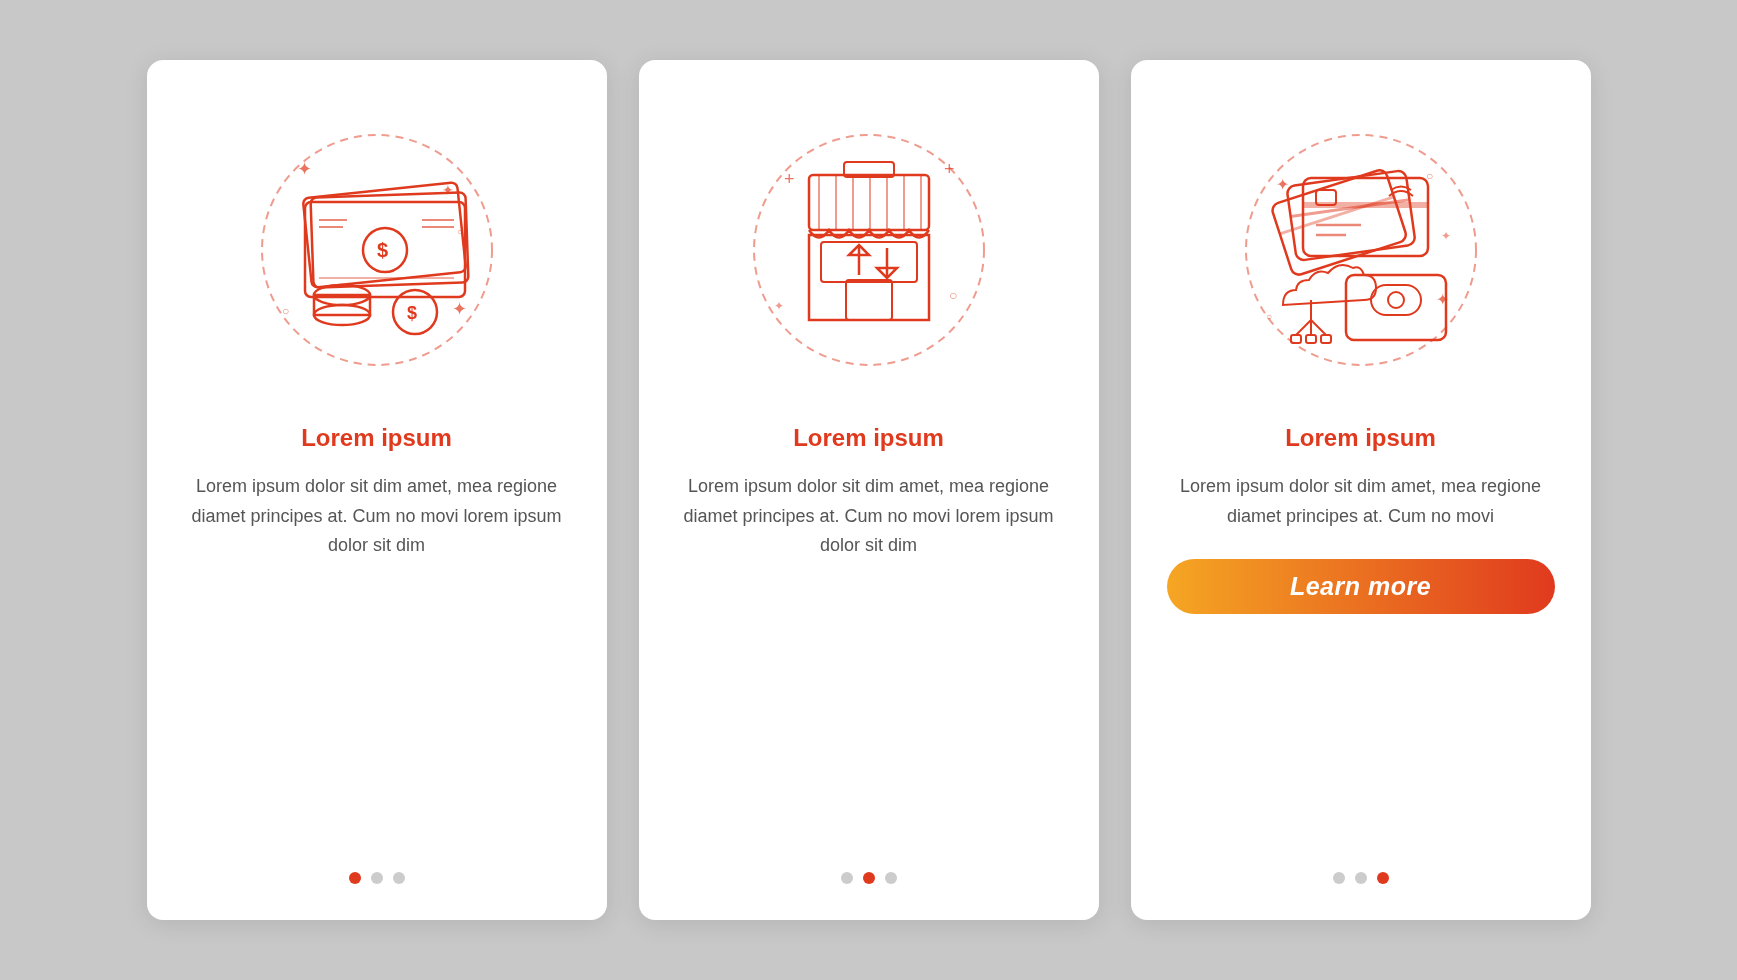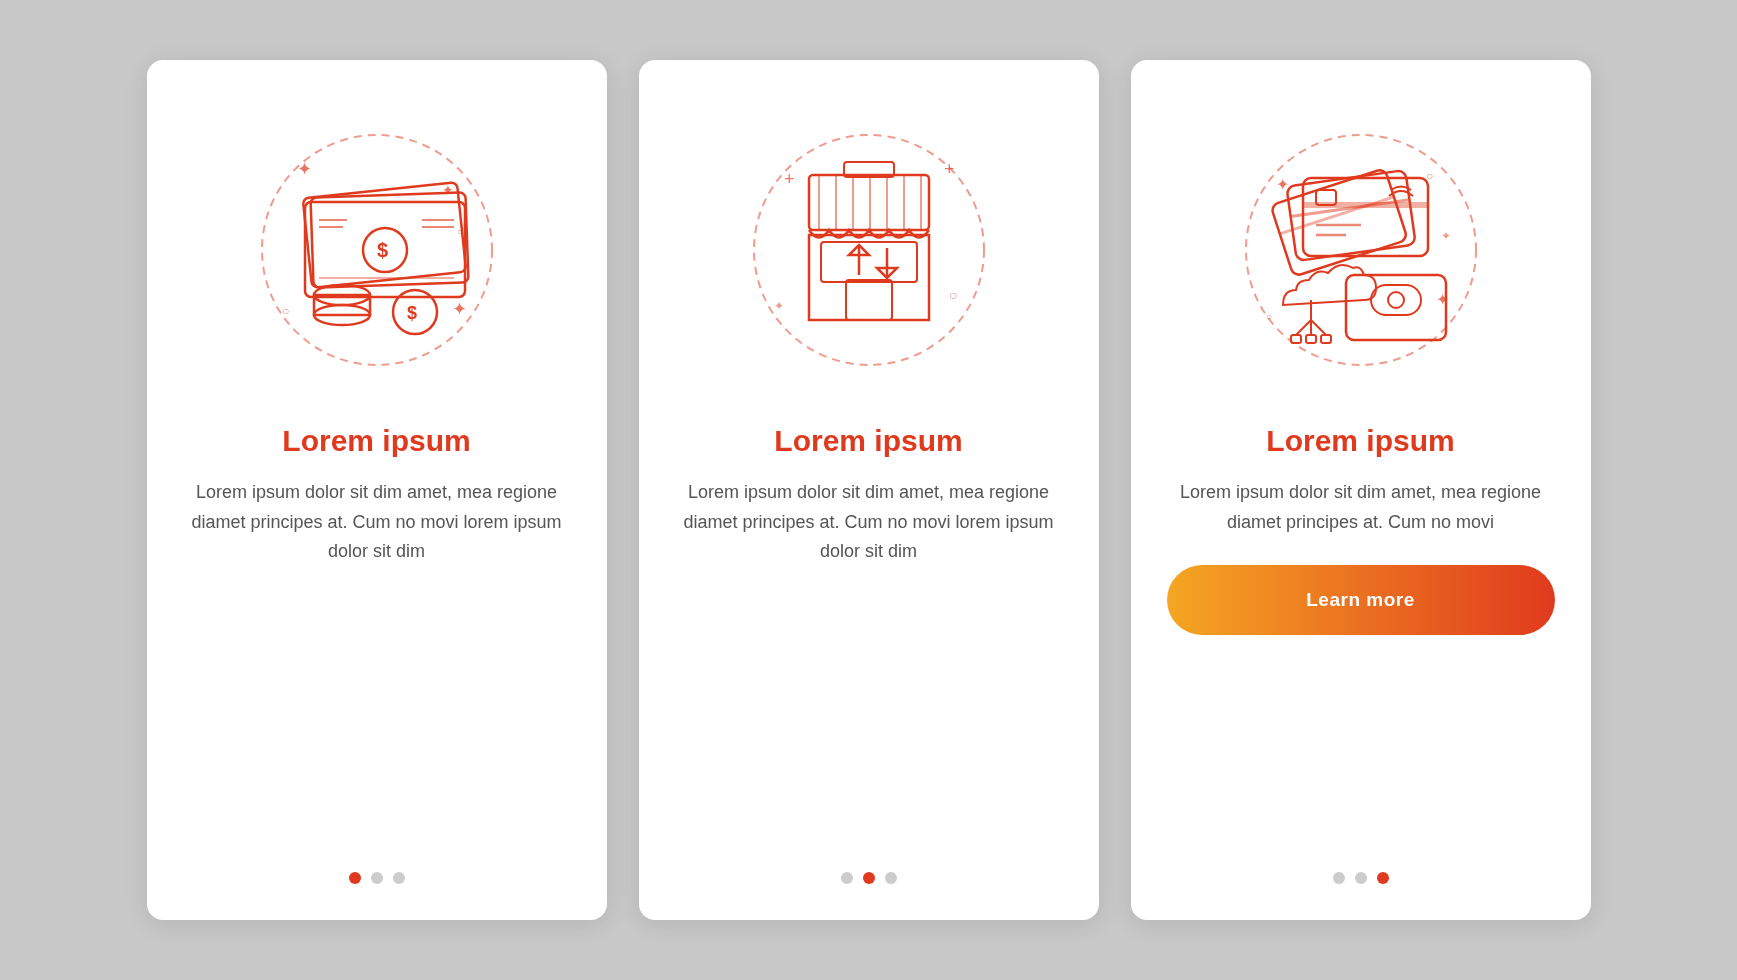"Lorem ipsum" .card-title { font-size: 30px -> 24px }
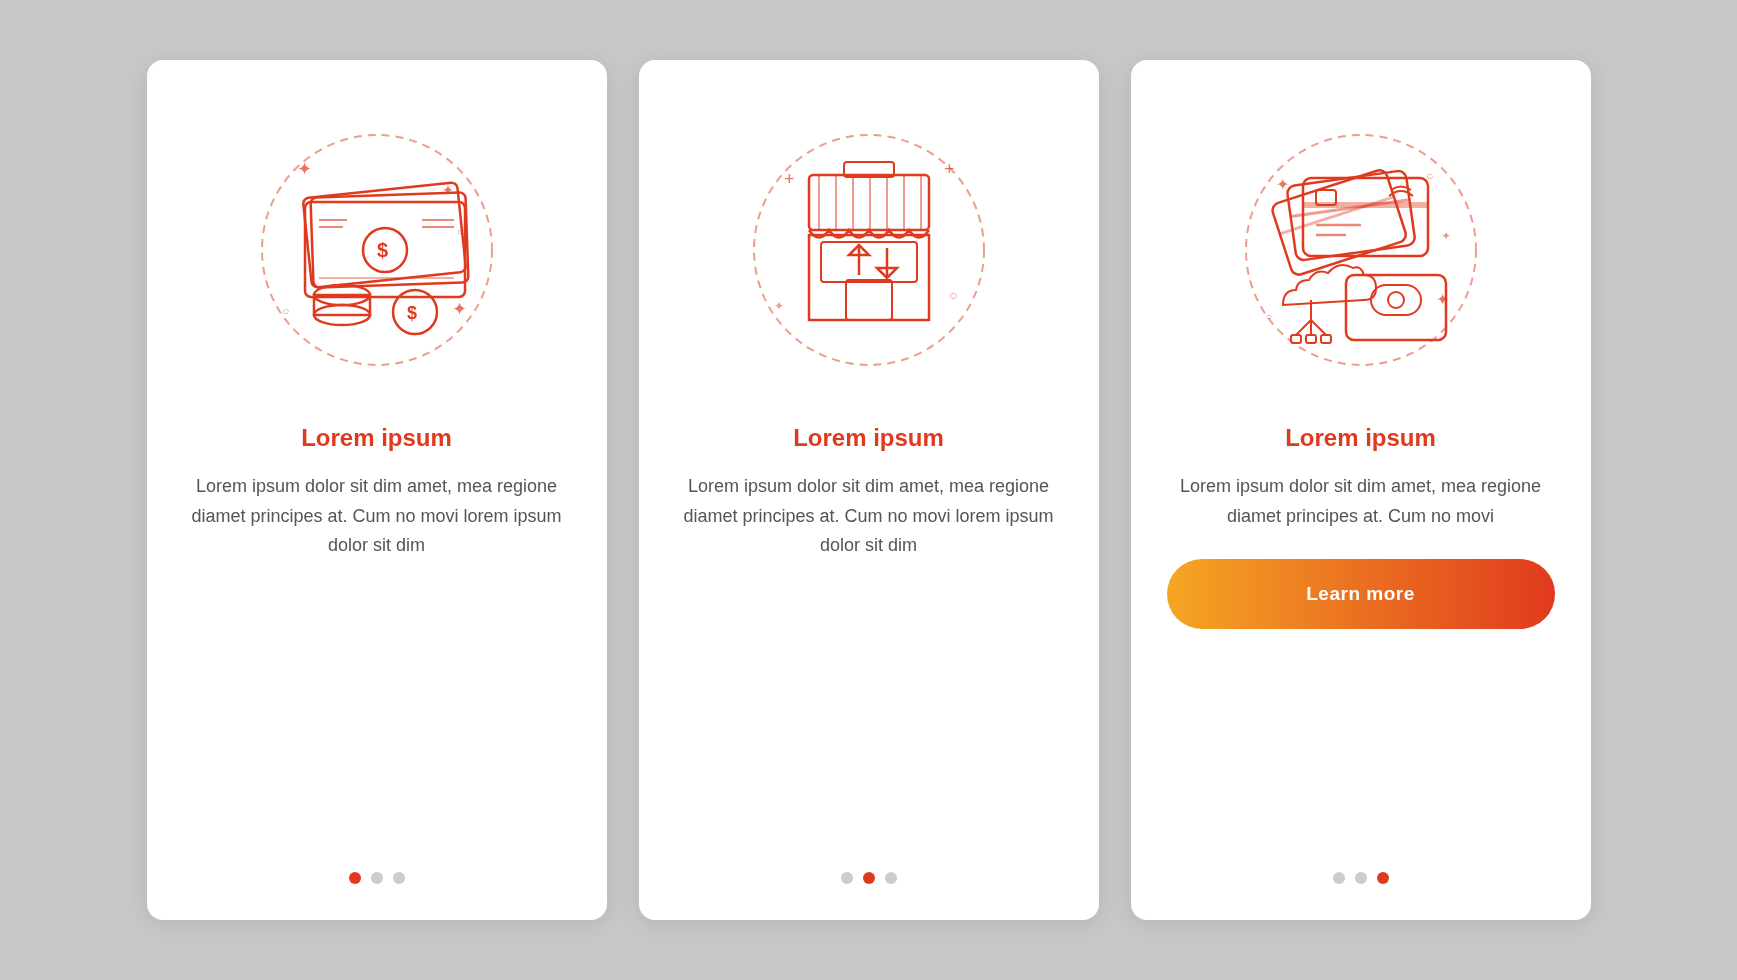"Learn more" .learn-more-btn { font-size: 19px -> 25px; font-style: none -> italic; padding: 24px 0 -> 13px 0 }
